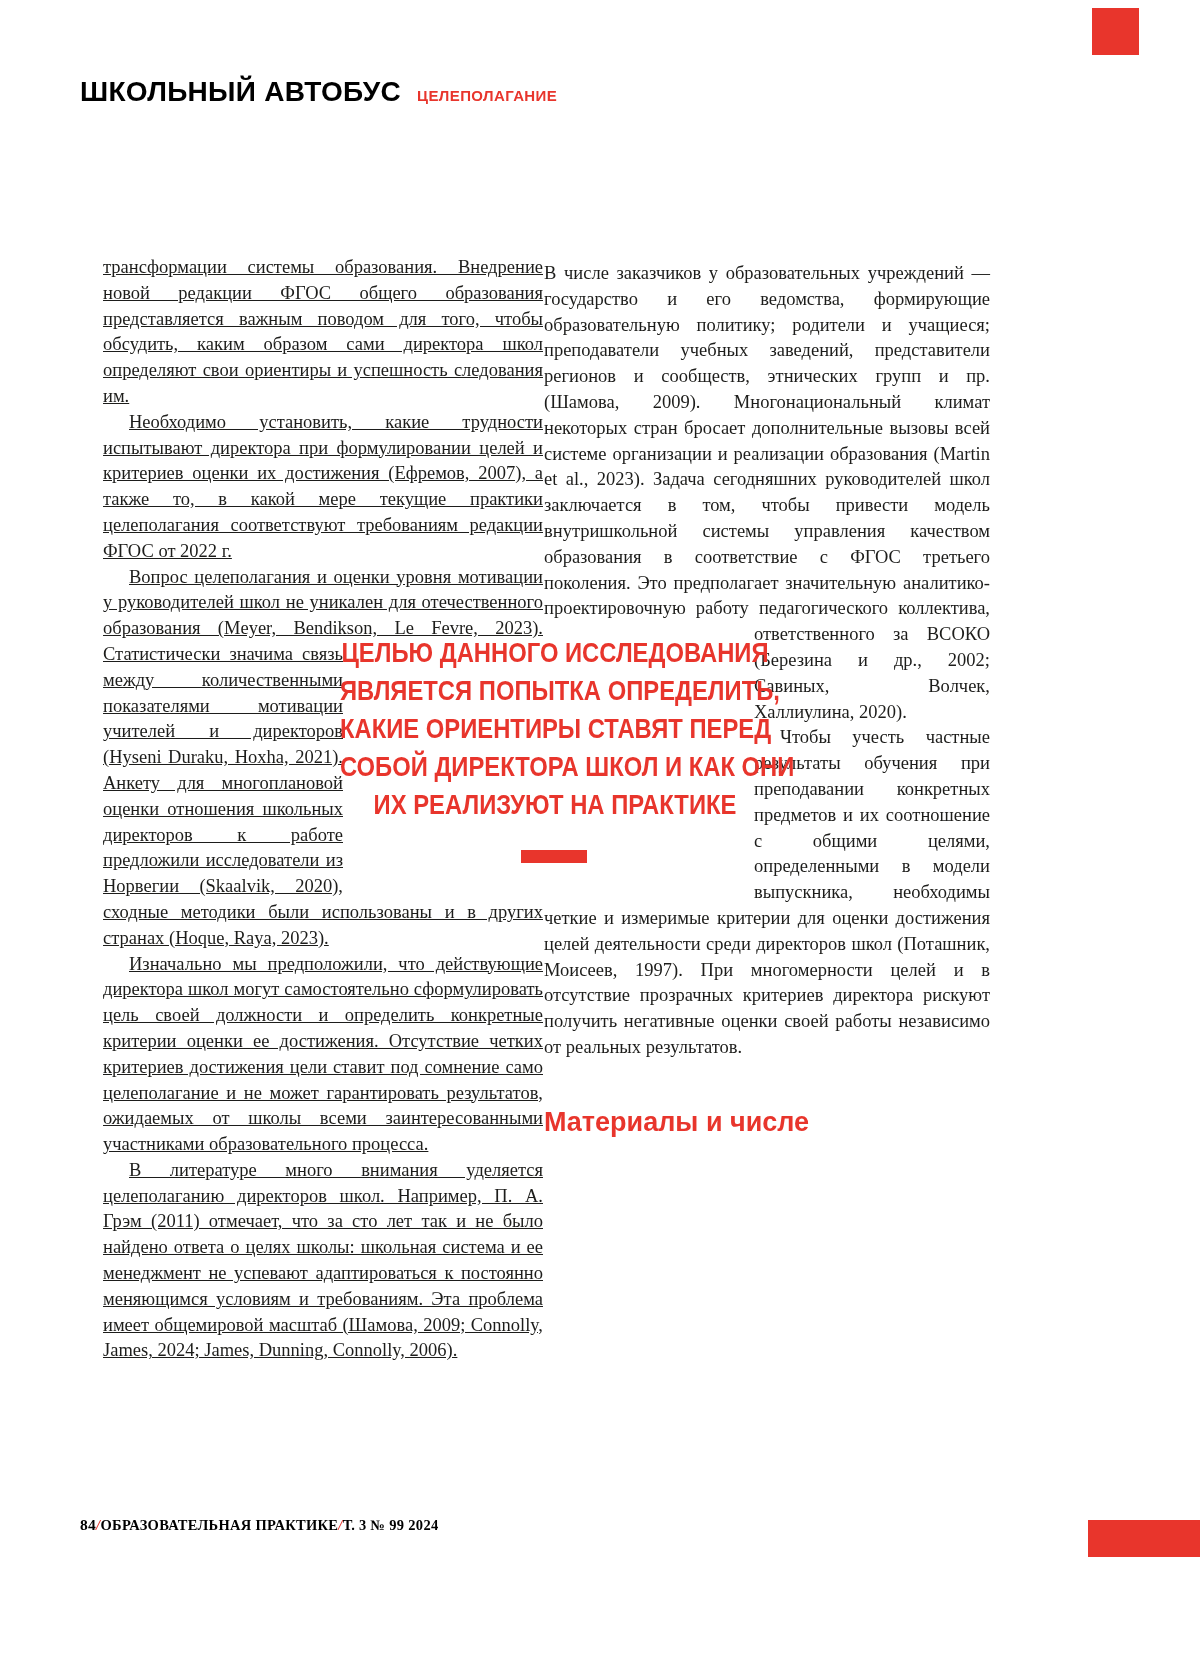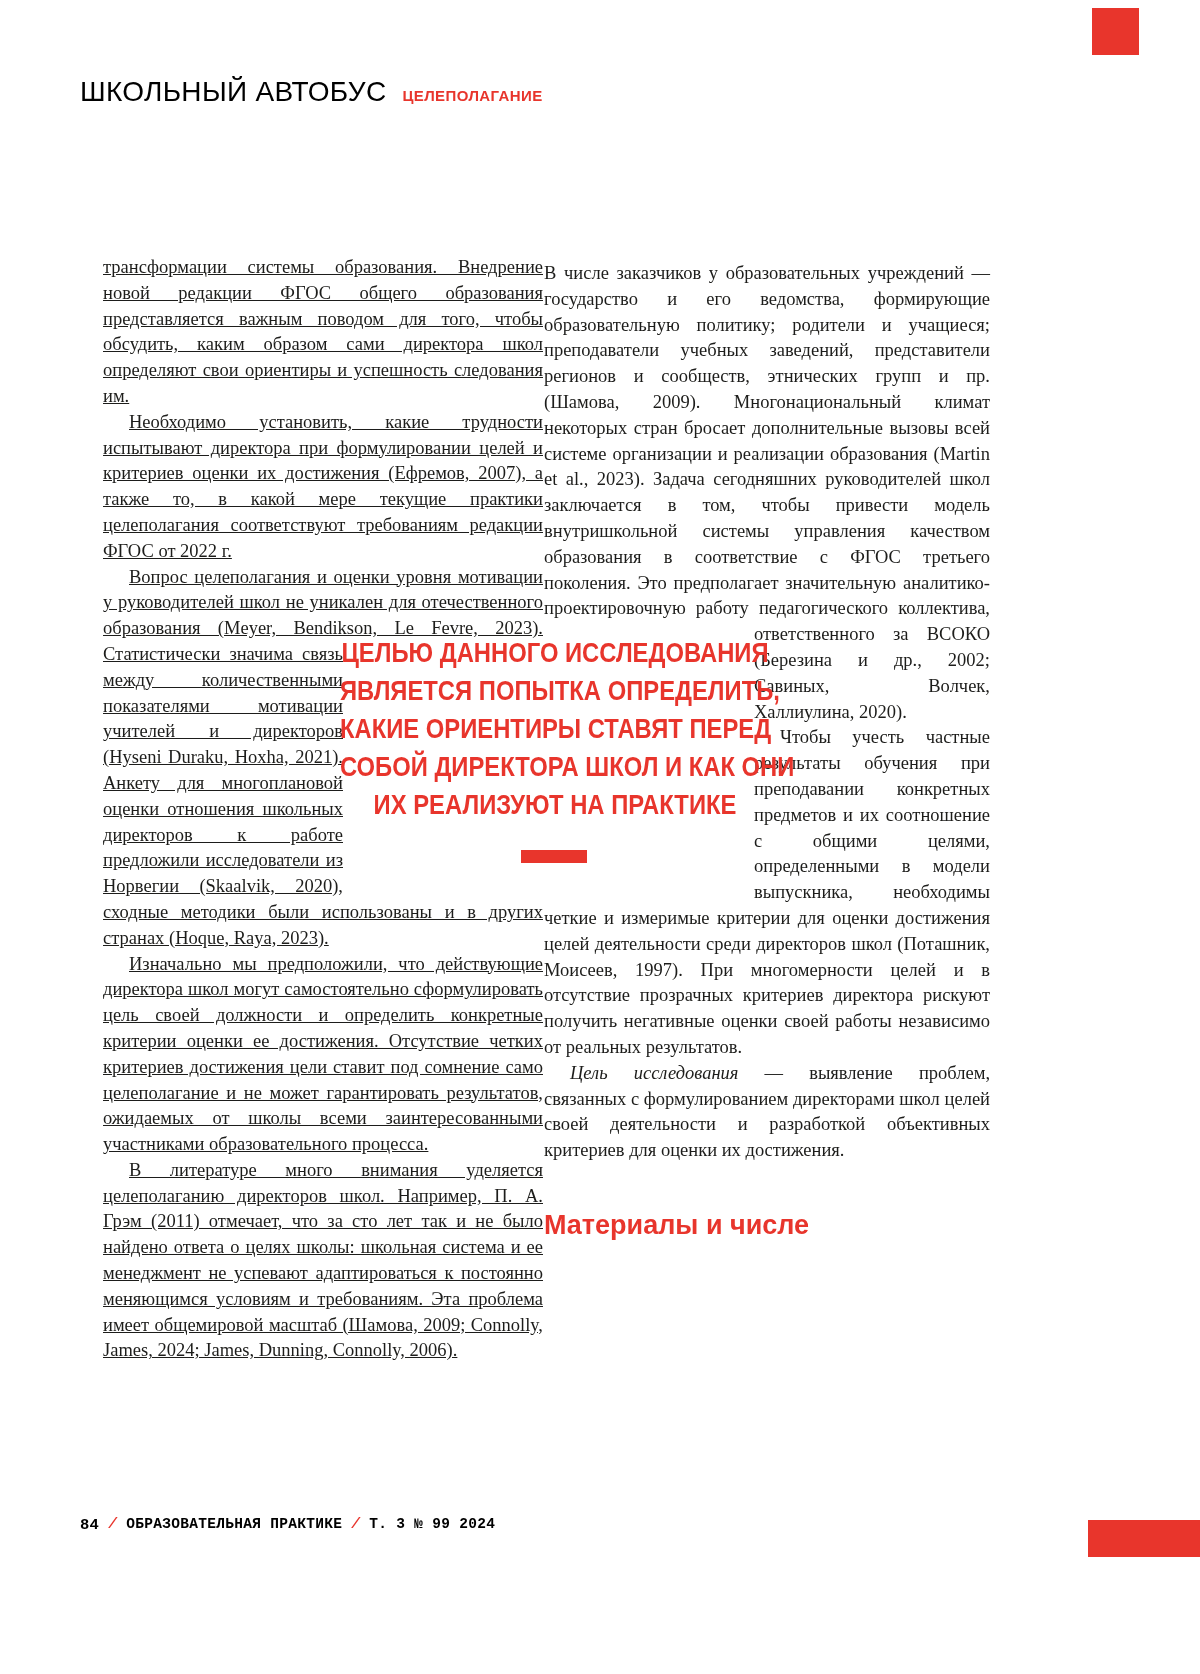"ШКОЛЬНЫЙ АВТОБУС" #magazine-title { font-weight: 400 -> 700 }
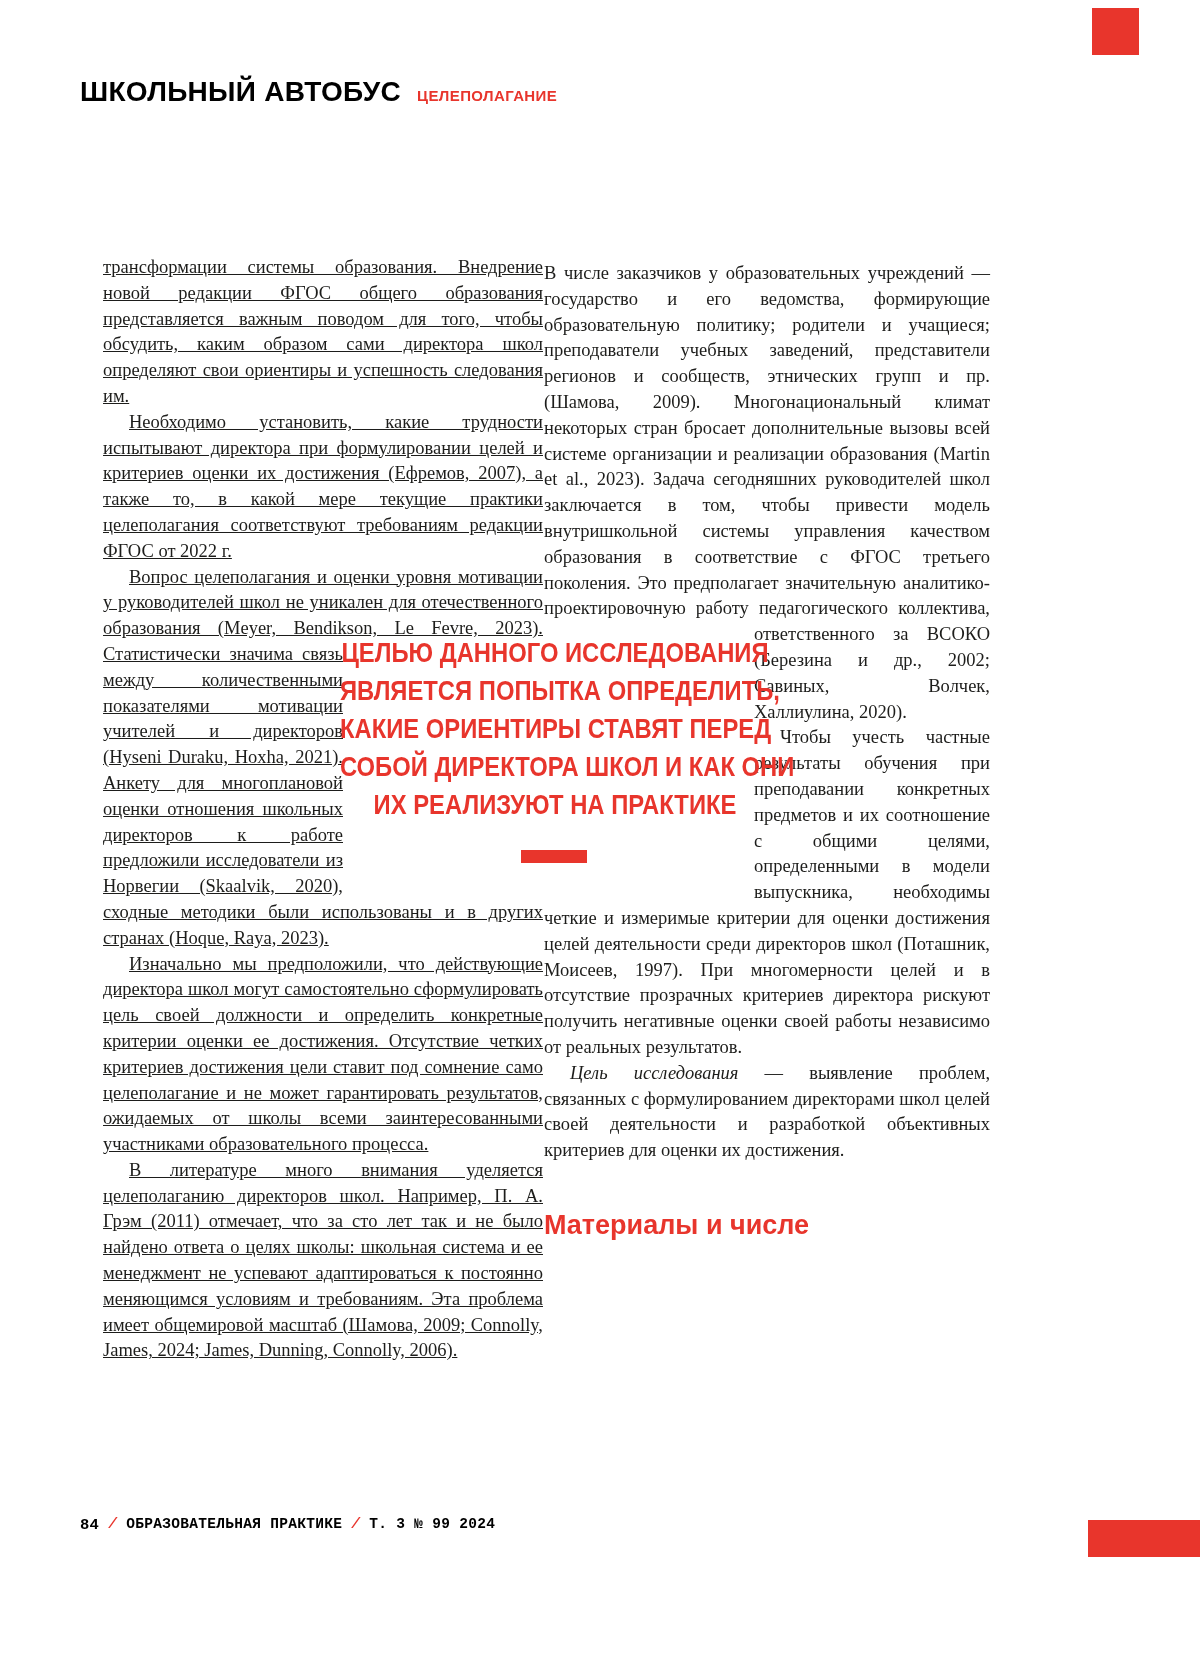"Цель исследования — выявление проблем," p.indent { html: <p><span>Цель исследования</span><span> — выявление проблем, связанных с формулированием директорами школ целей своей деятельности и разработкой объективных критериев для оценки их достижения.</span></p> -> none }
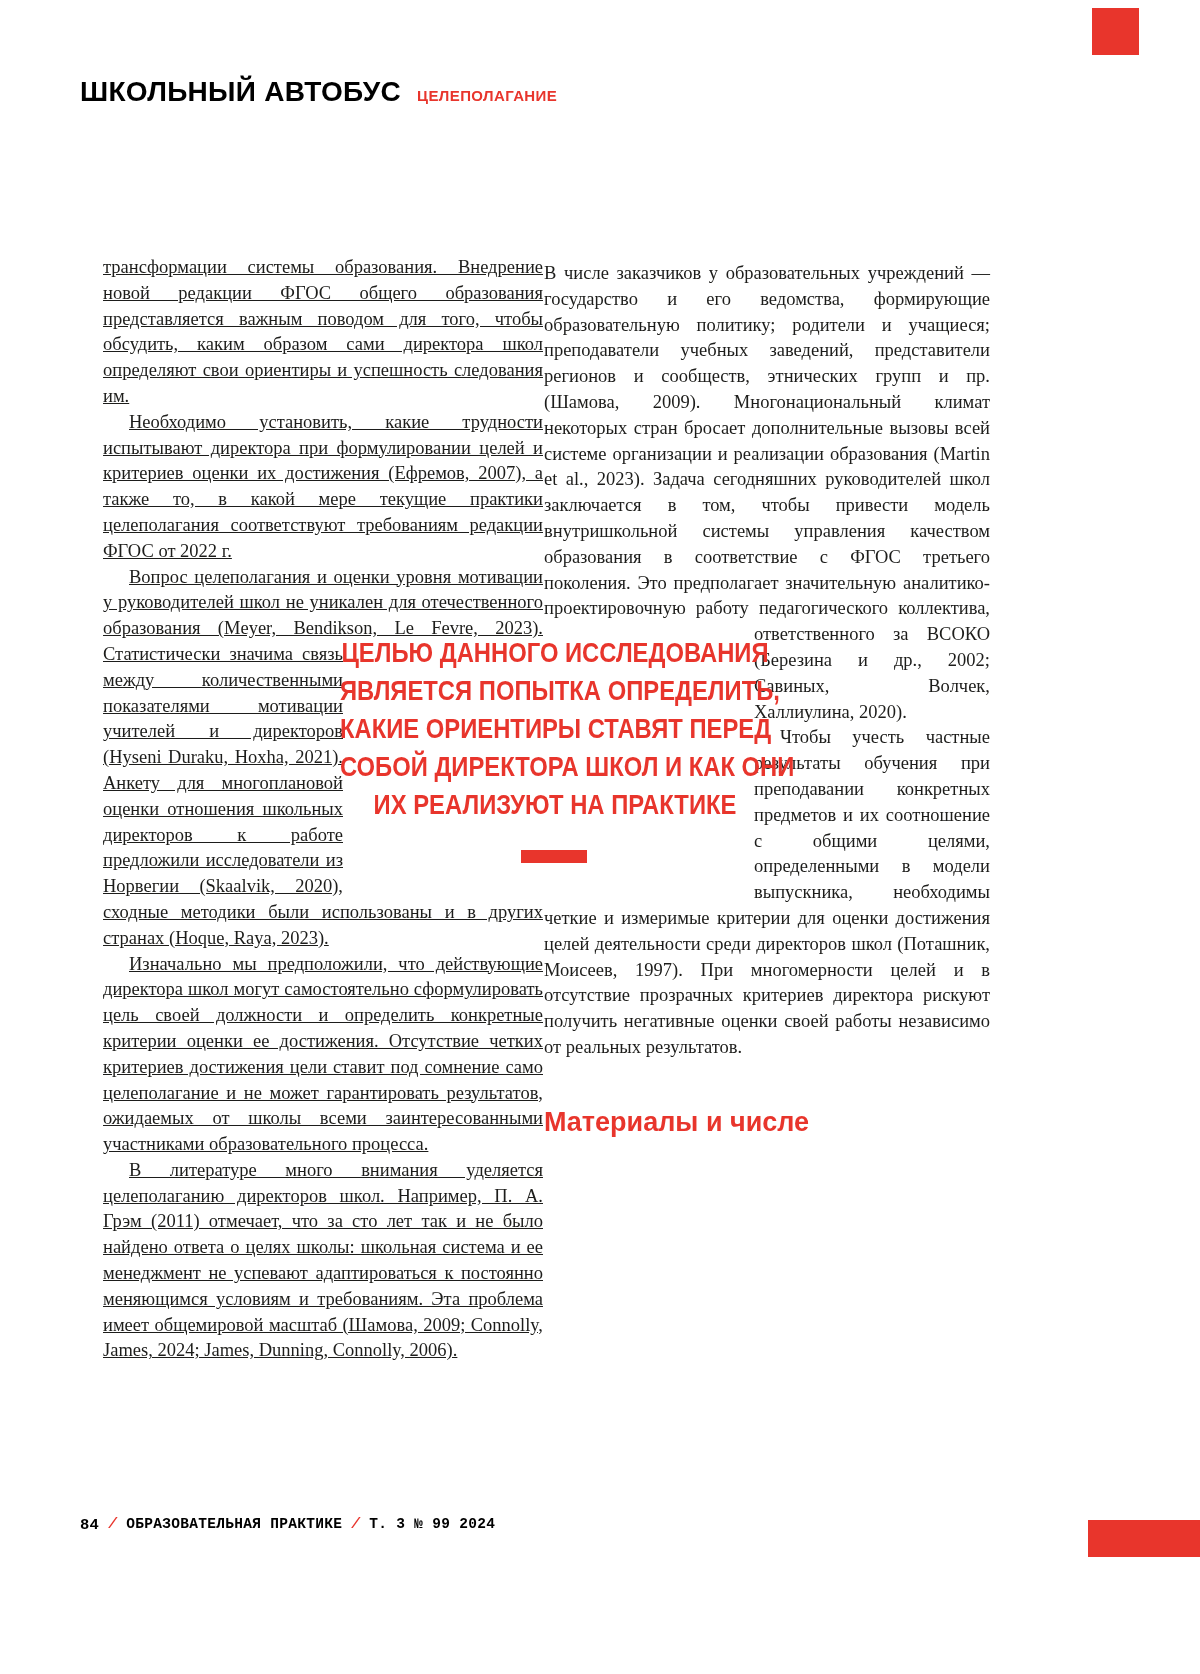"84" #page-footer { align-items: flex-start -> flex-end; font-family: Liberation Mono, monospace -> Liberation Serif, serif; gap: 9px -> none }
